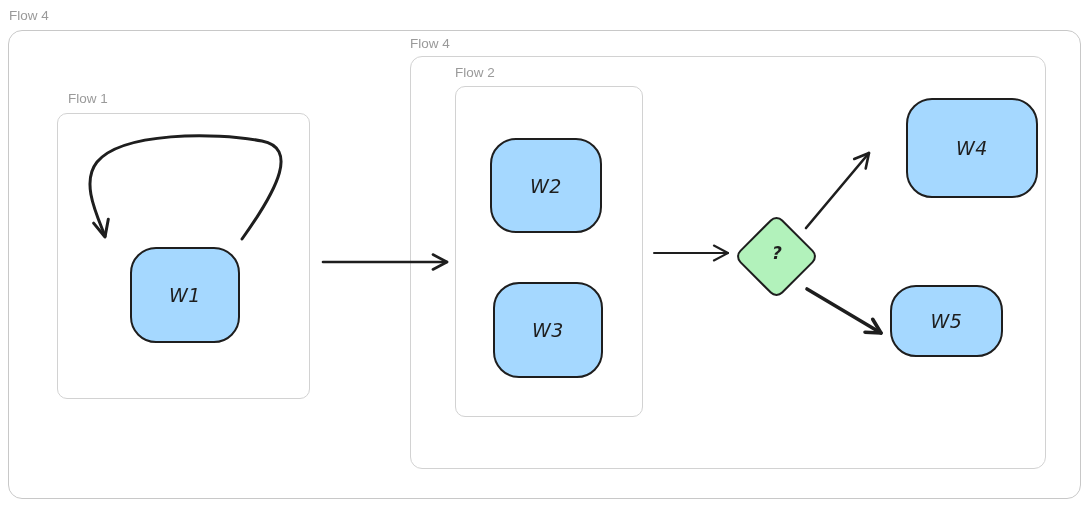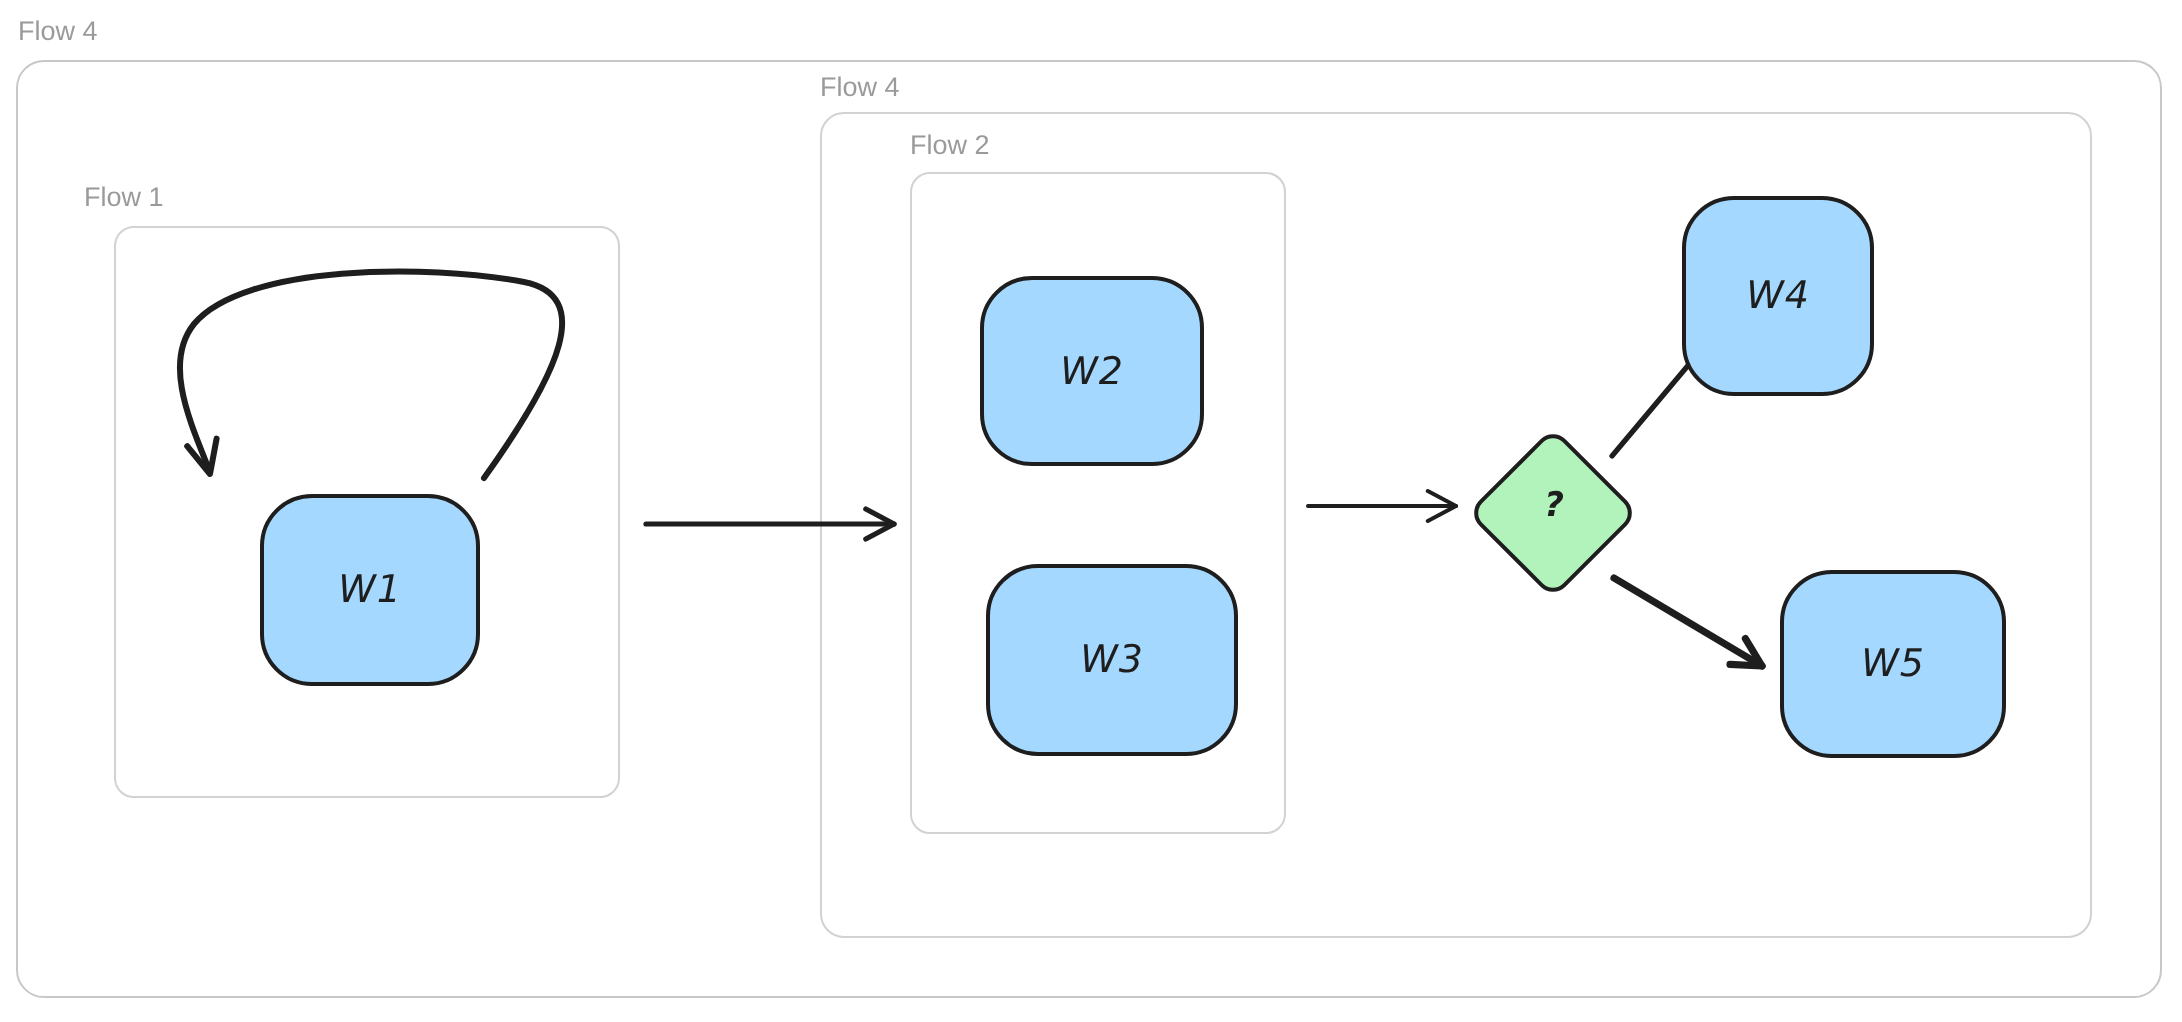"Flow 1" span.frame-label { left: 42px -> 68px }
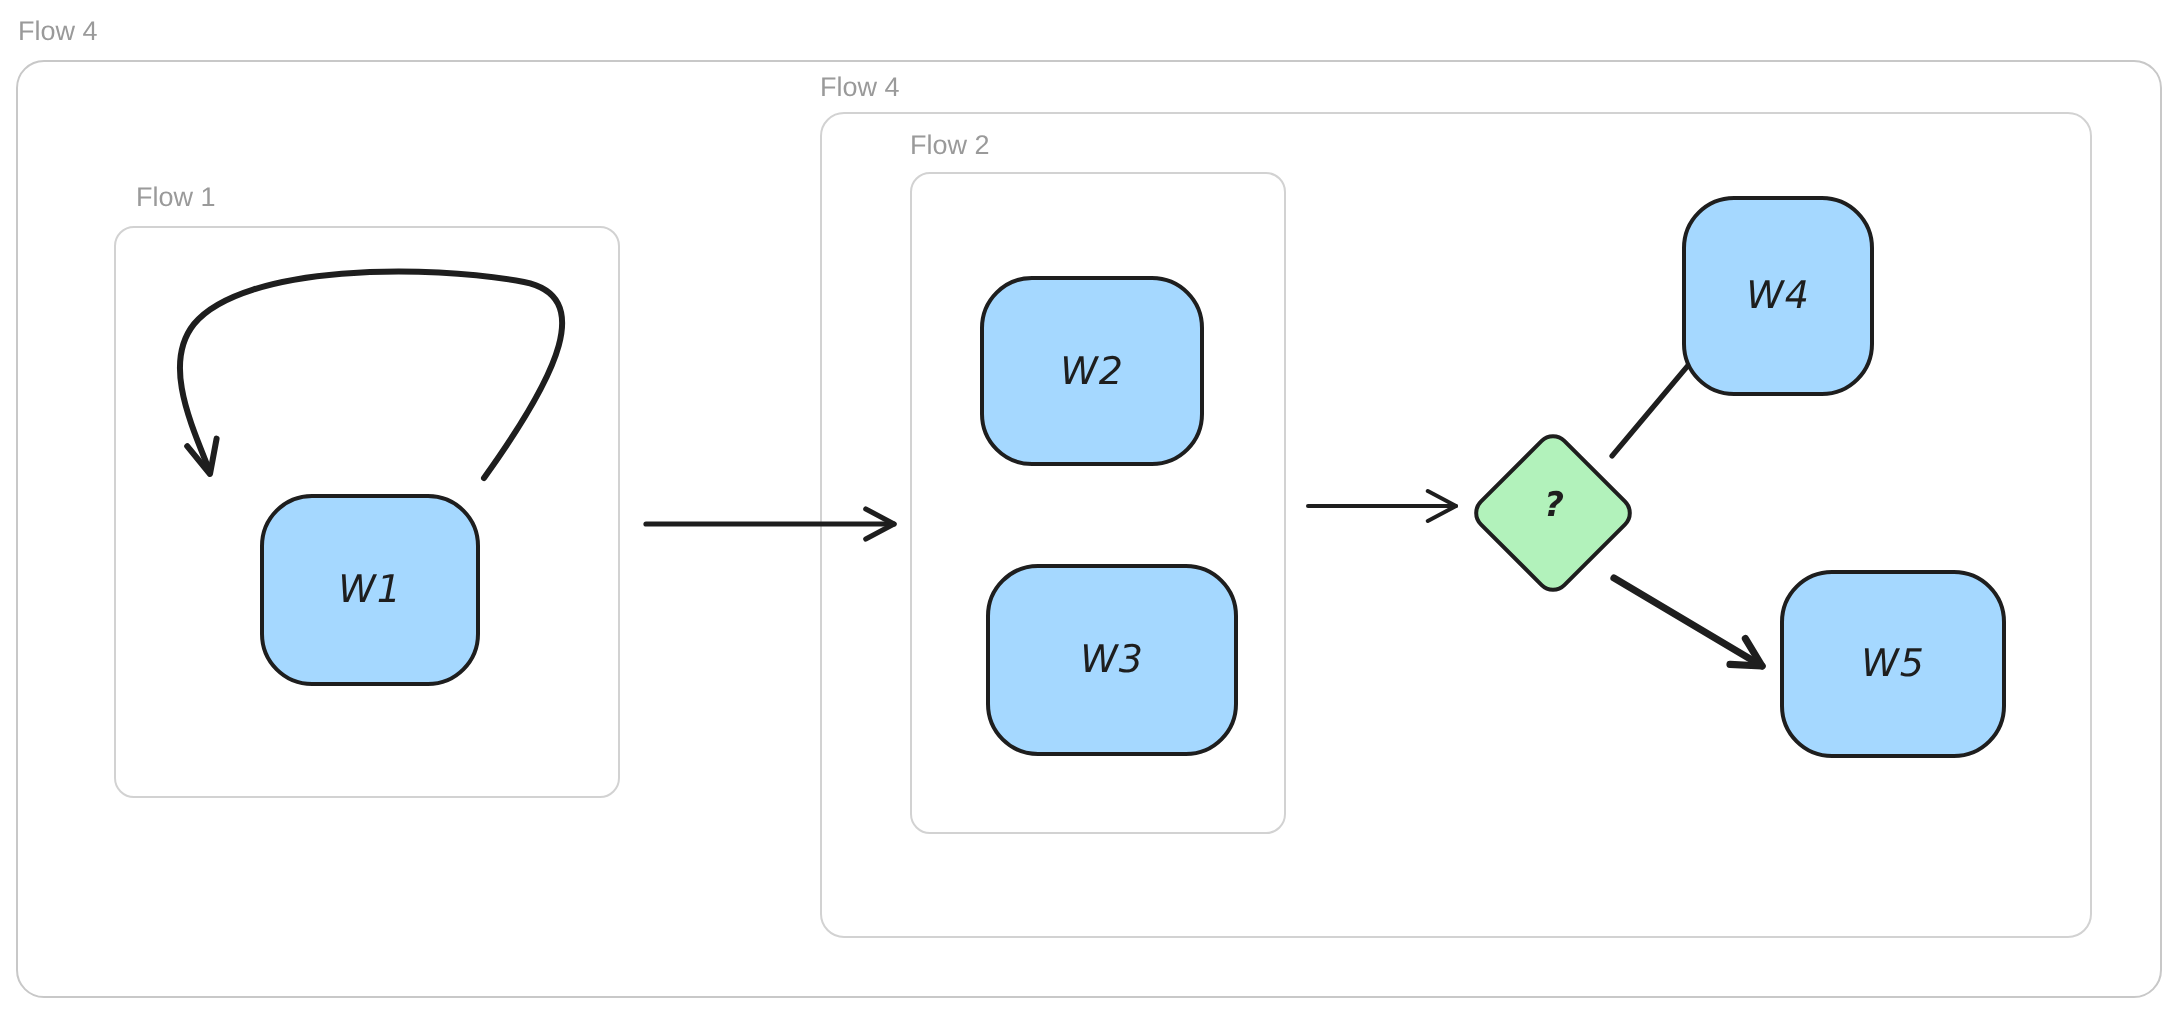"W4" div.node { left: 841px -> 906px; width: 96px -> 132px }
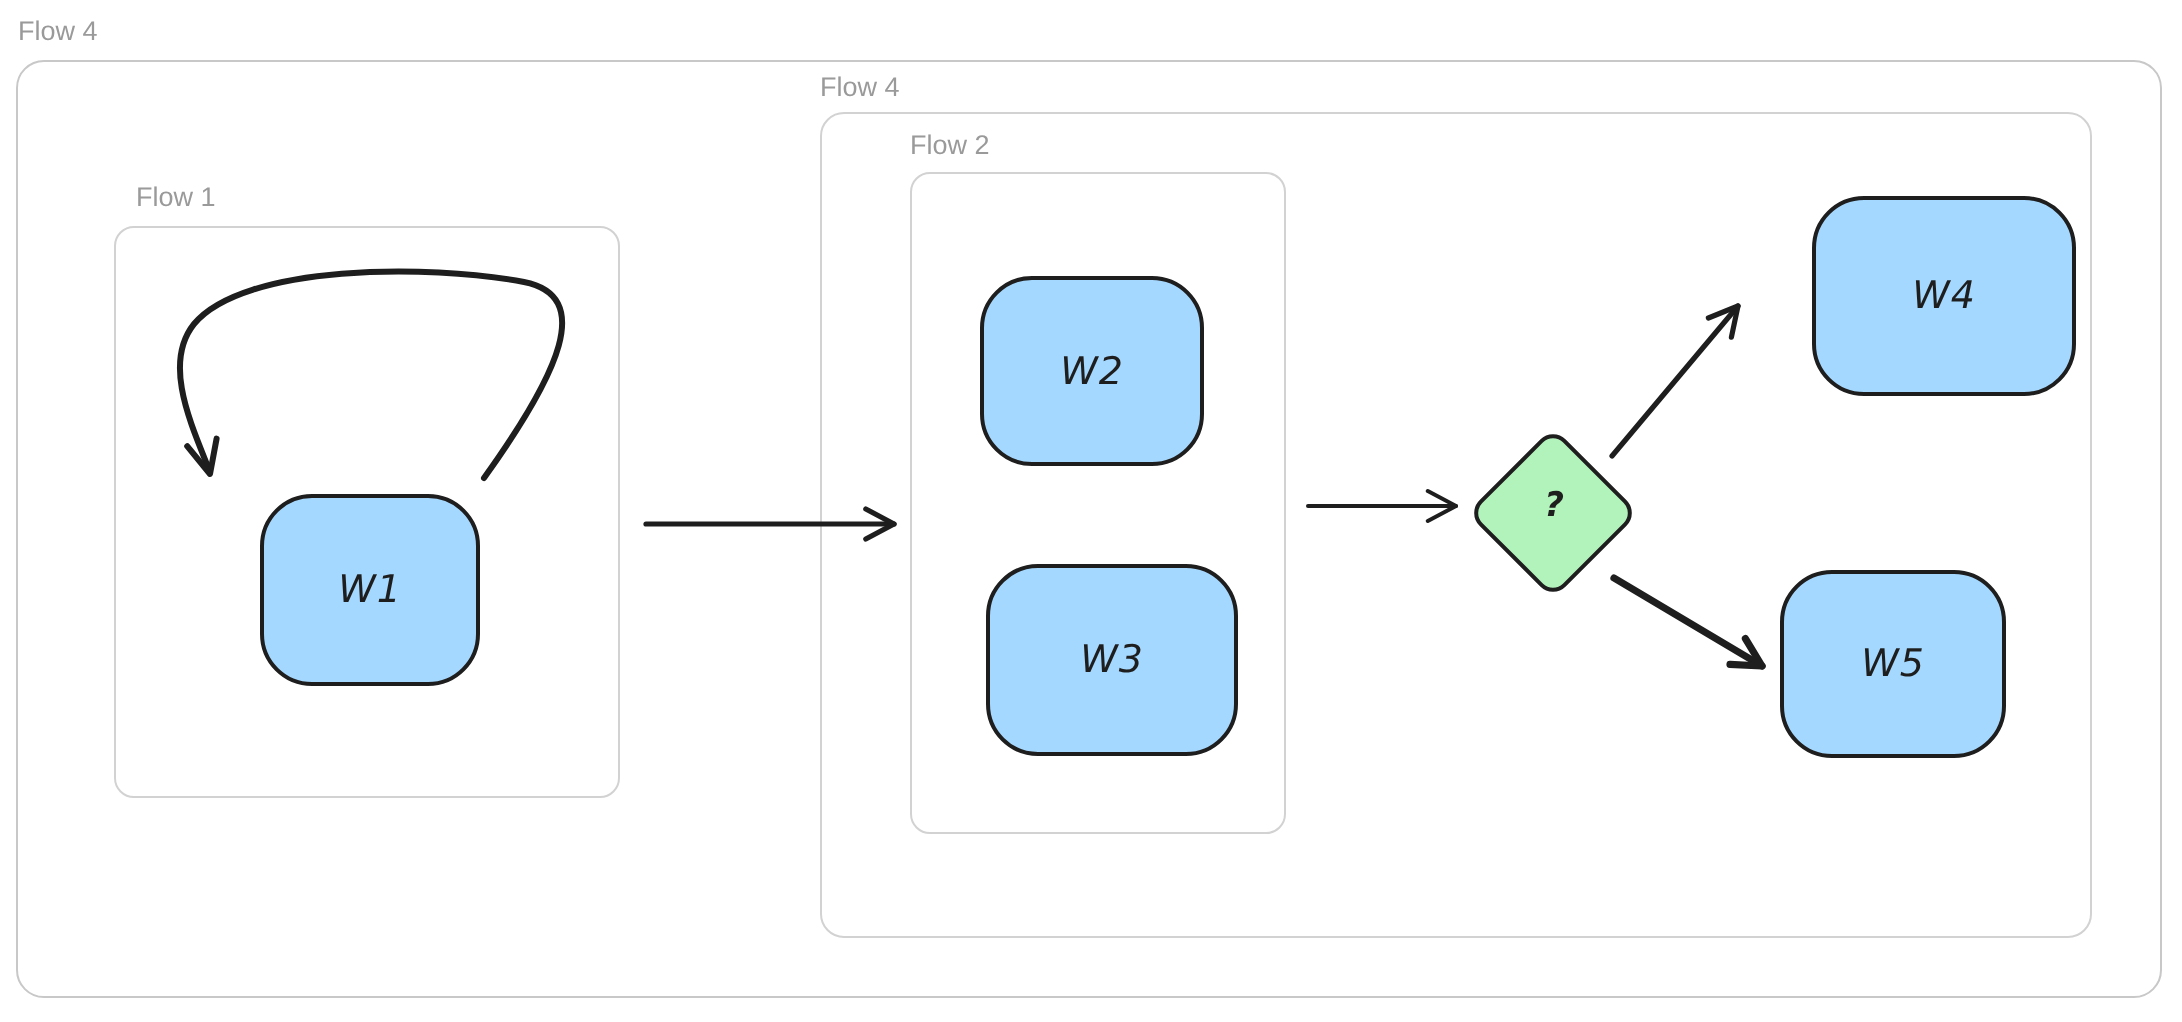"W3" div.node { width: 126px -> 110px }
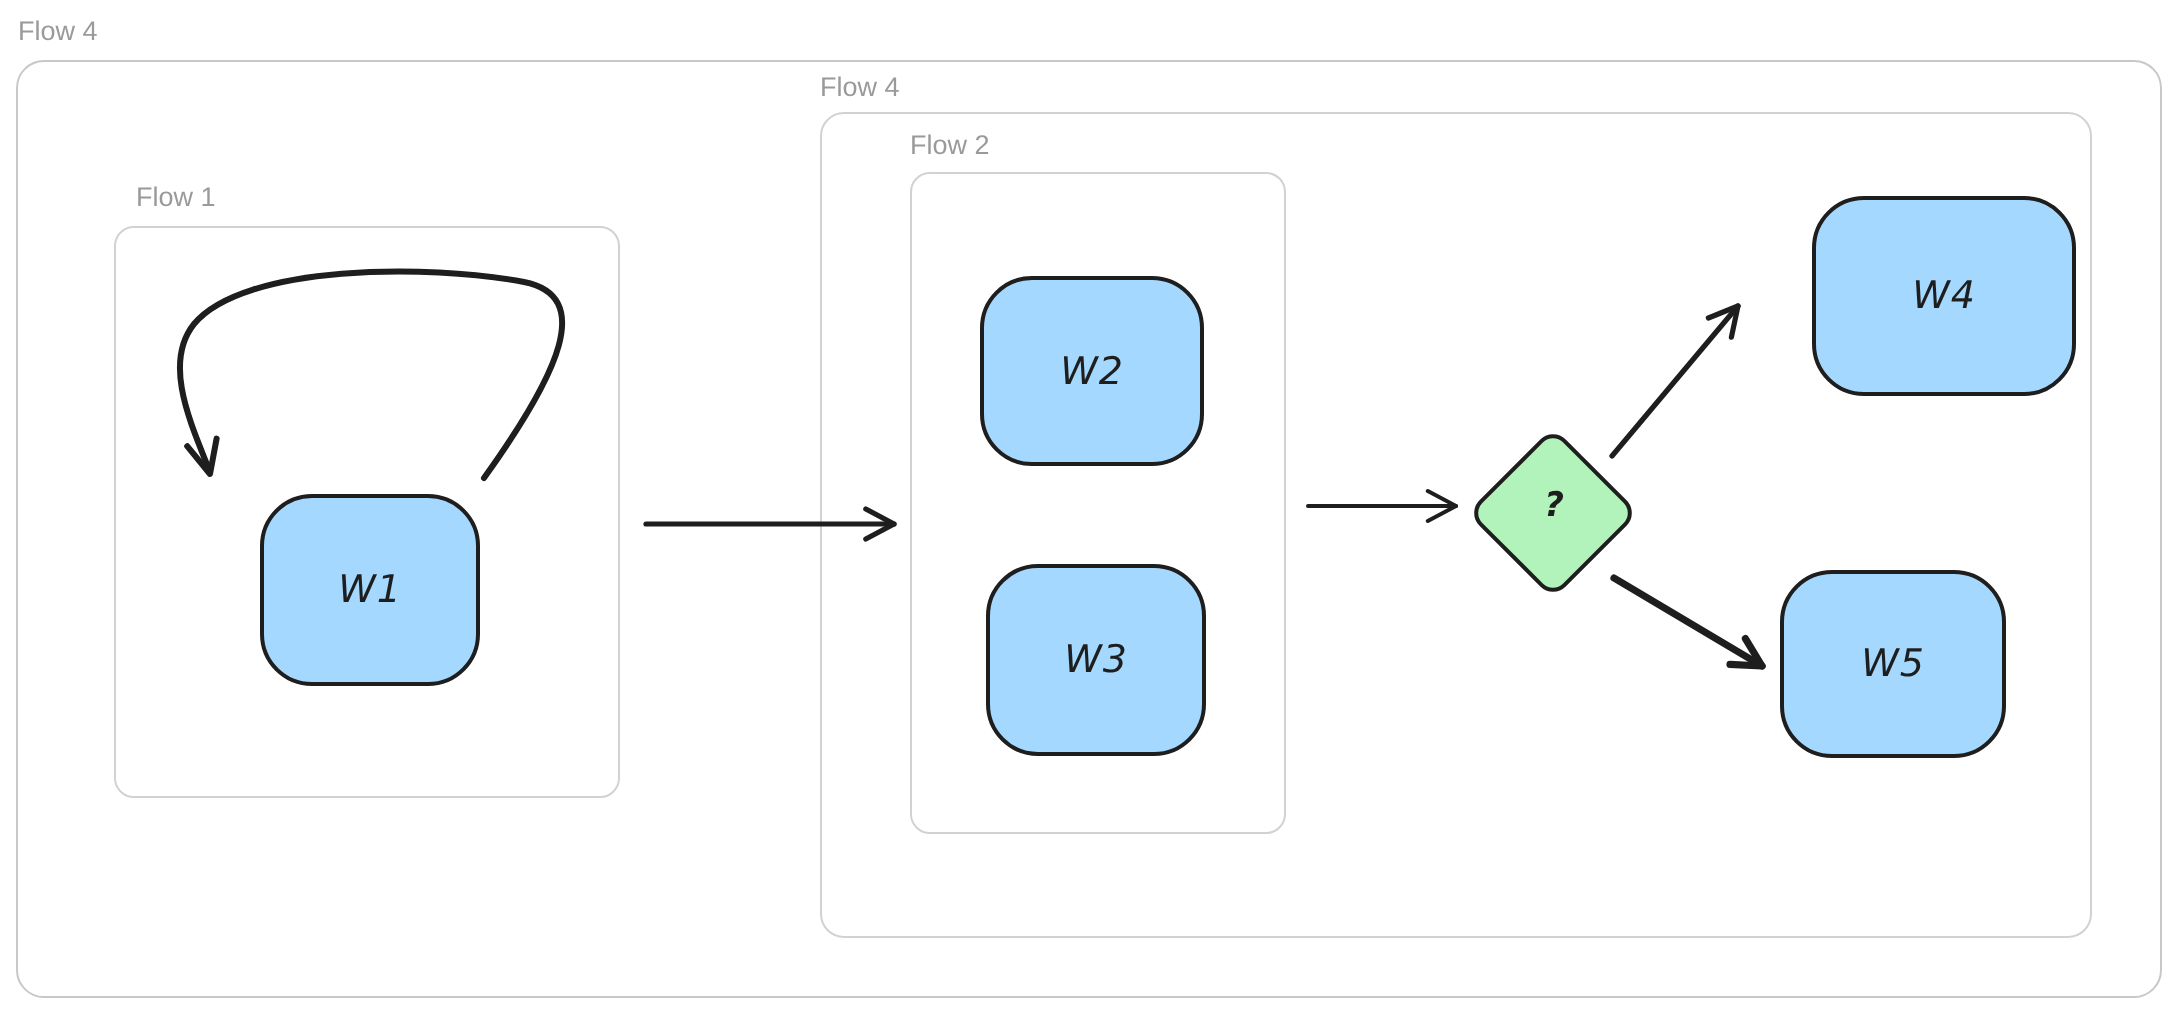"W5" div.node { height: 94px -> 72px }
